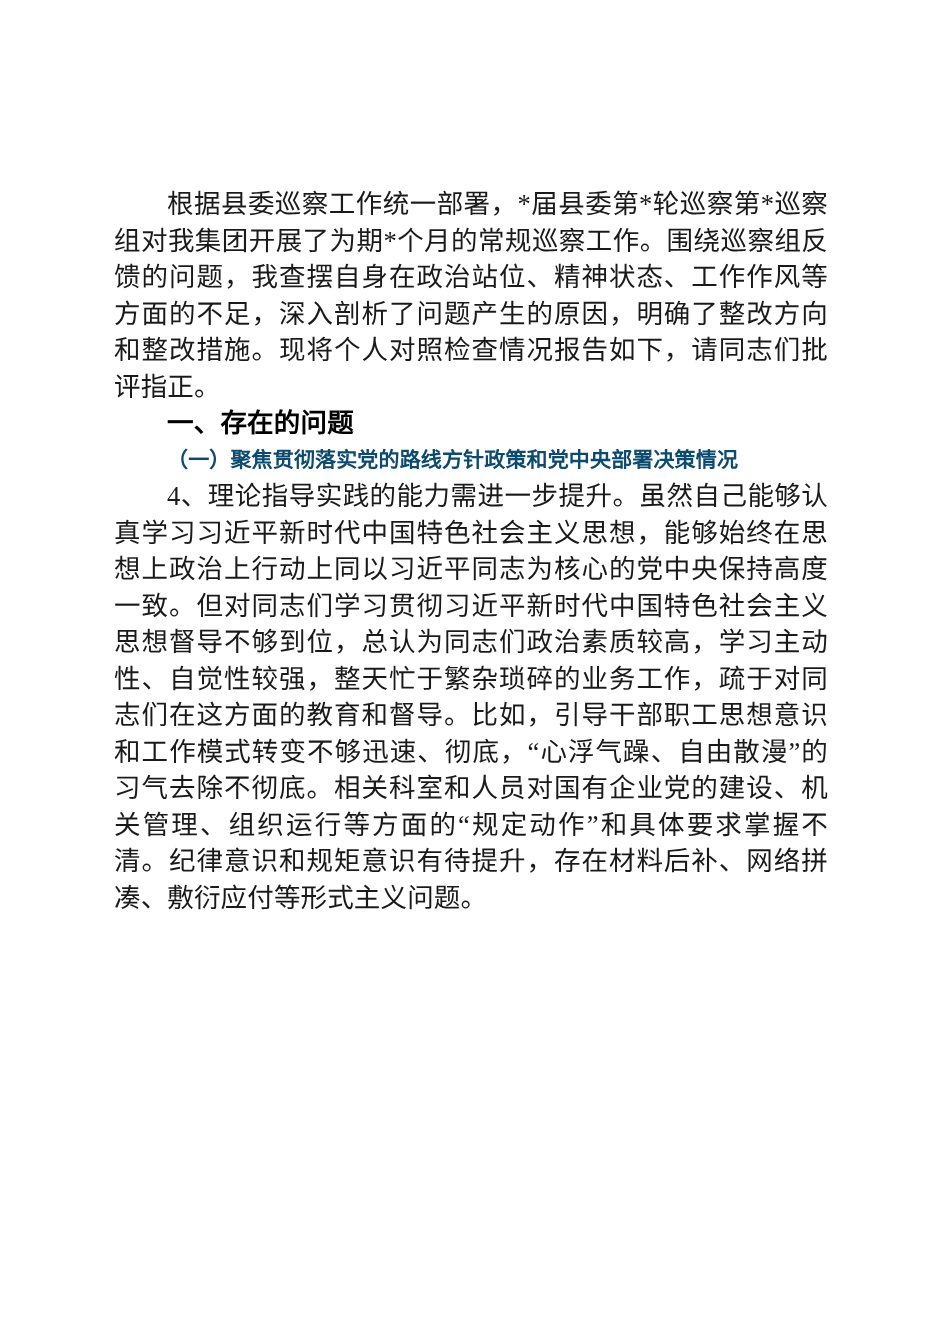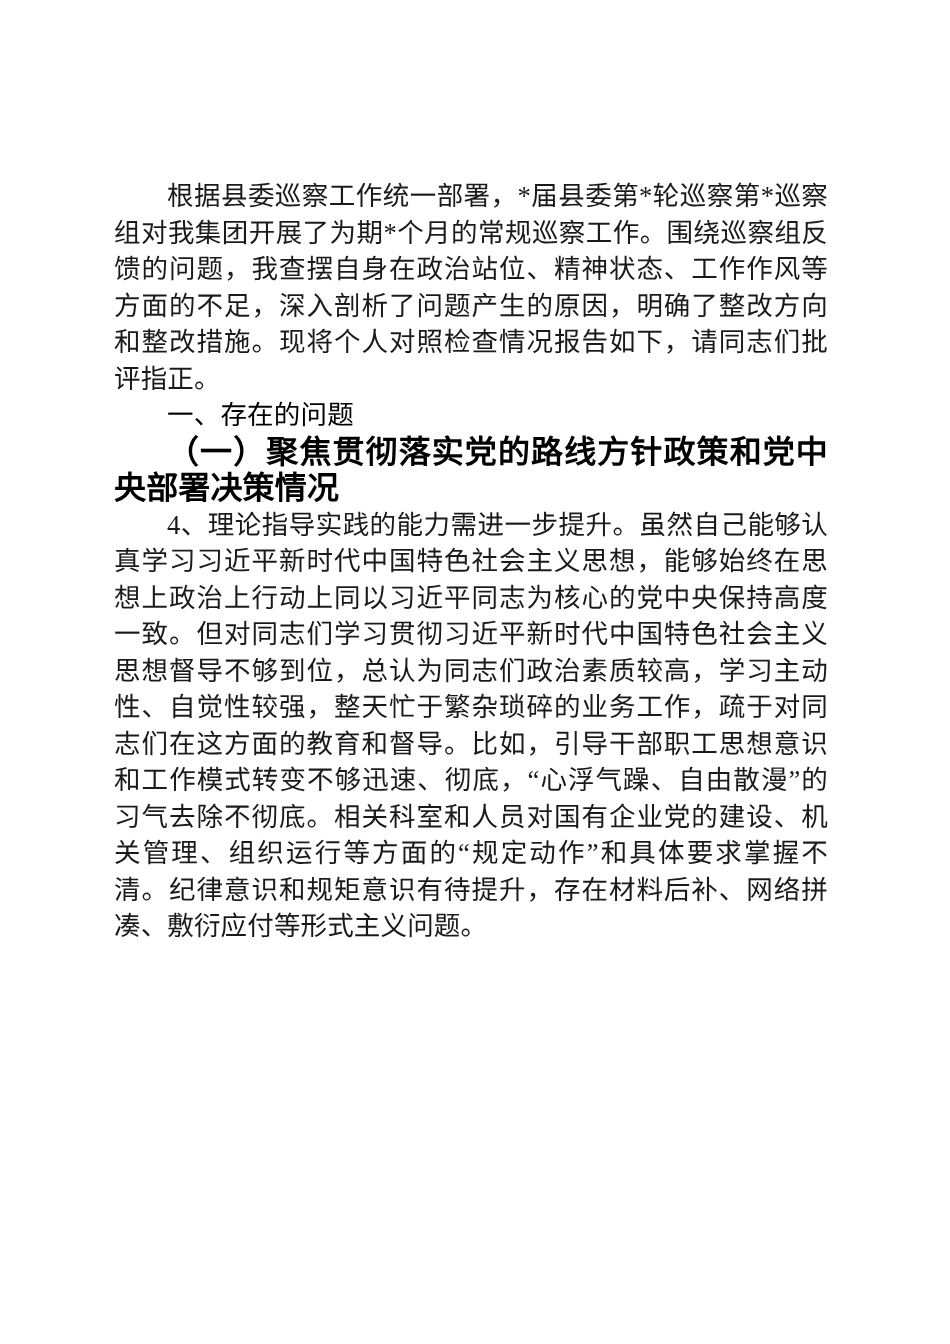"根据县委巡察工作统一部署，*届县委第*轮巡察第*巡察组对我集团开展了为期*个月的" .page { margin-top: none -> 8px }
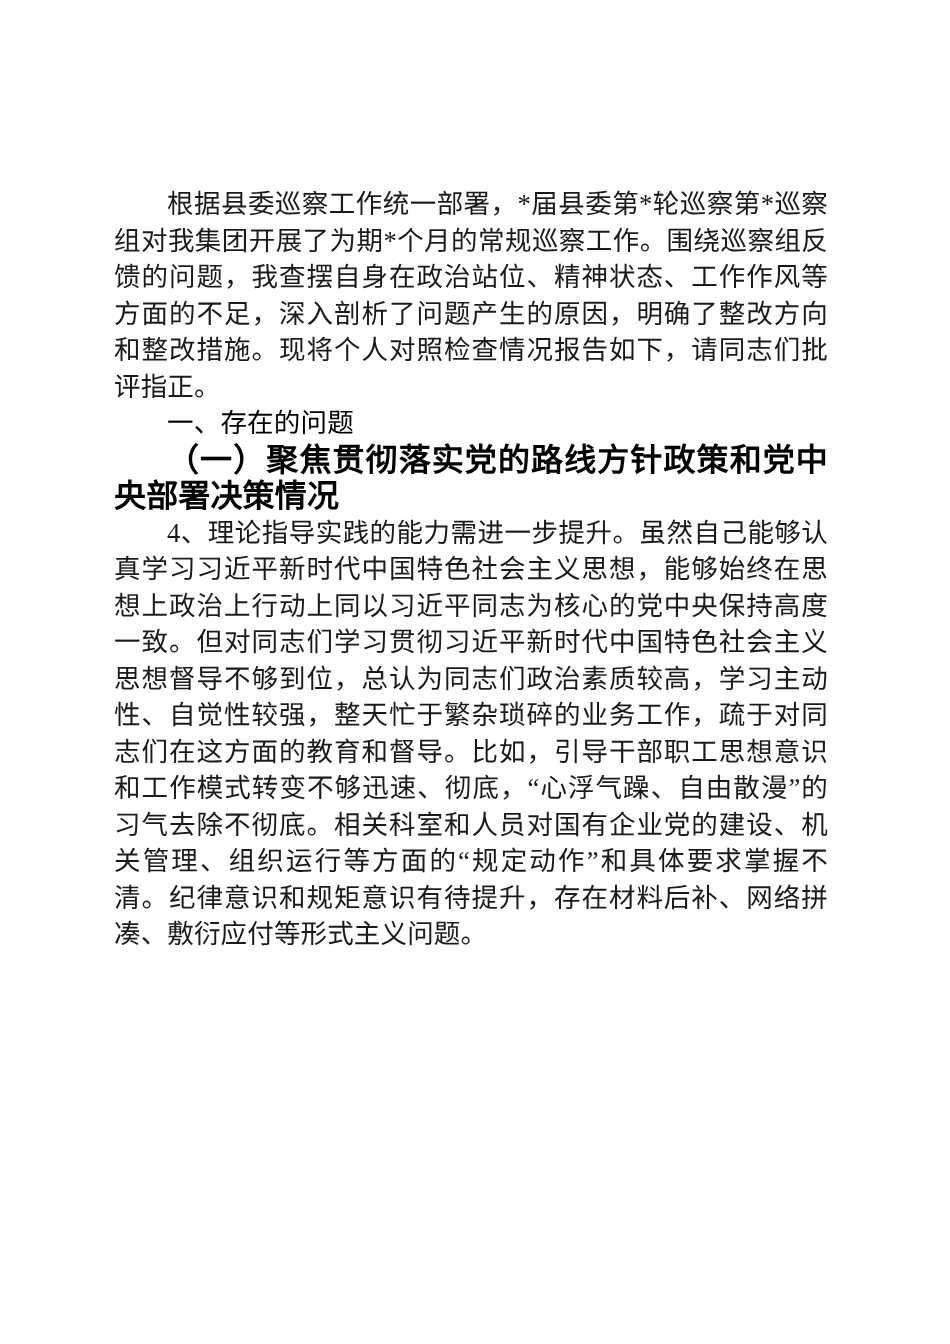"一、存在的问题" .h1-sec { font-weight: 400 -> 700 }
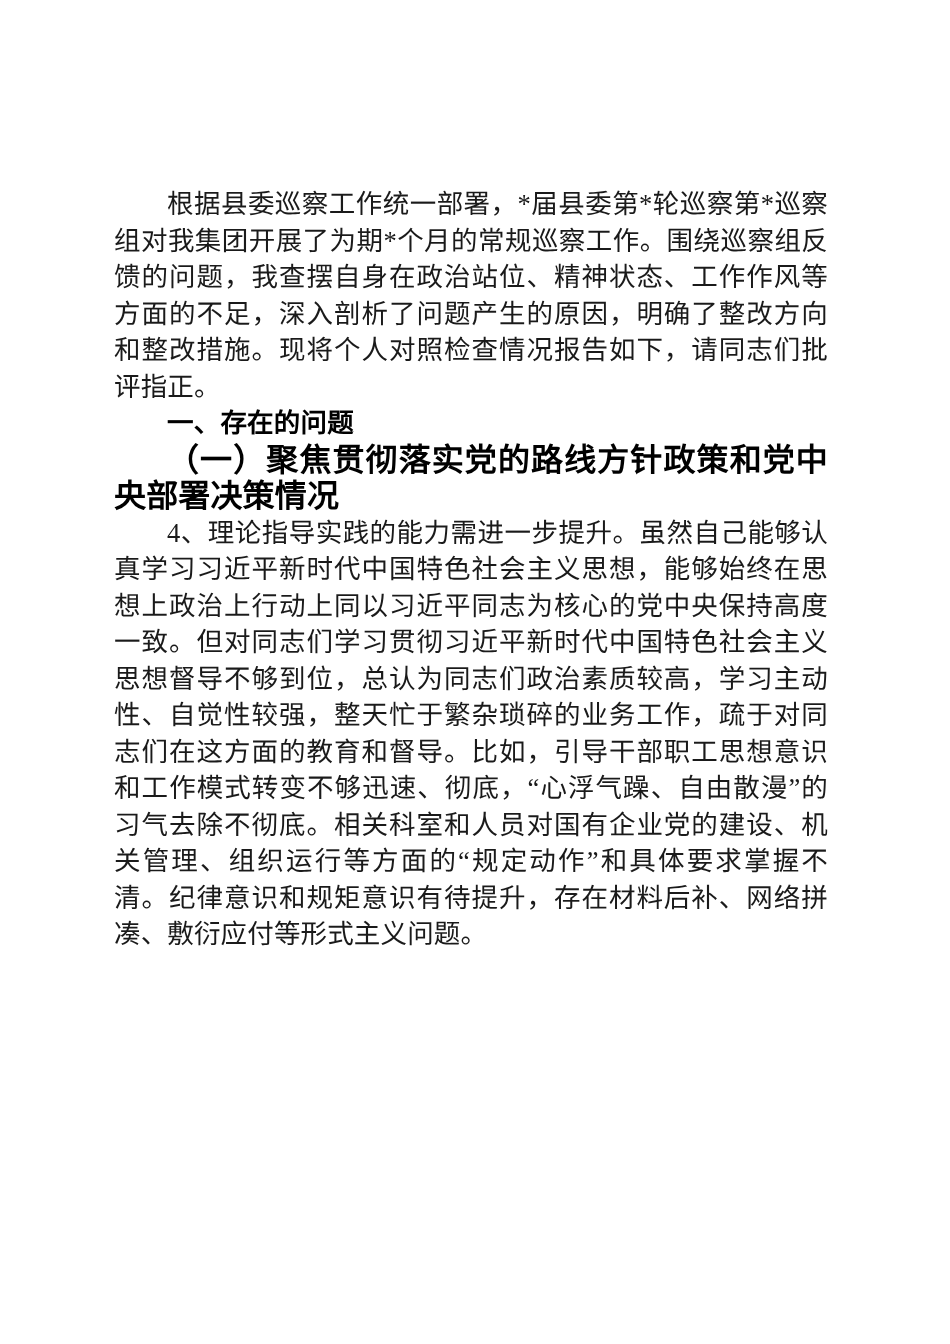"（一）聚焦贯彻落实党的路线方针政策和党中央部署决策情况" .h2-sec { color: #000000 -> #0c4a6e; font-size: 32px -> 21px }
